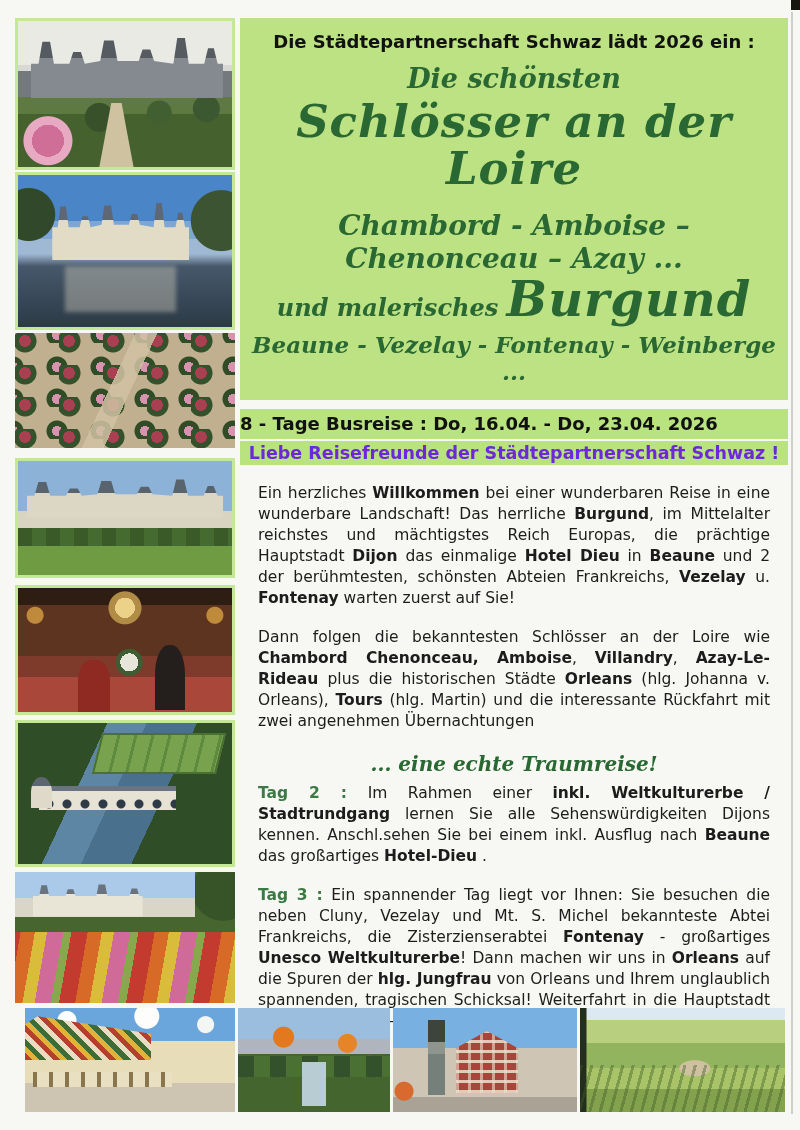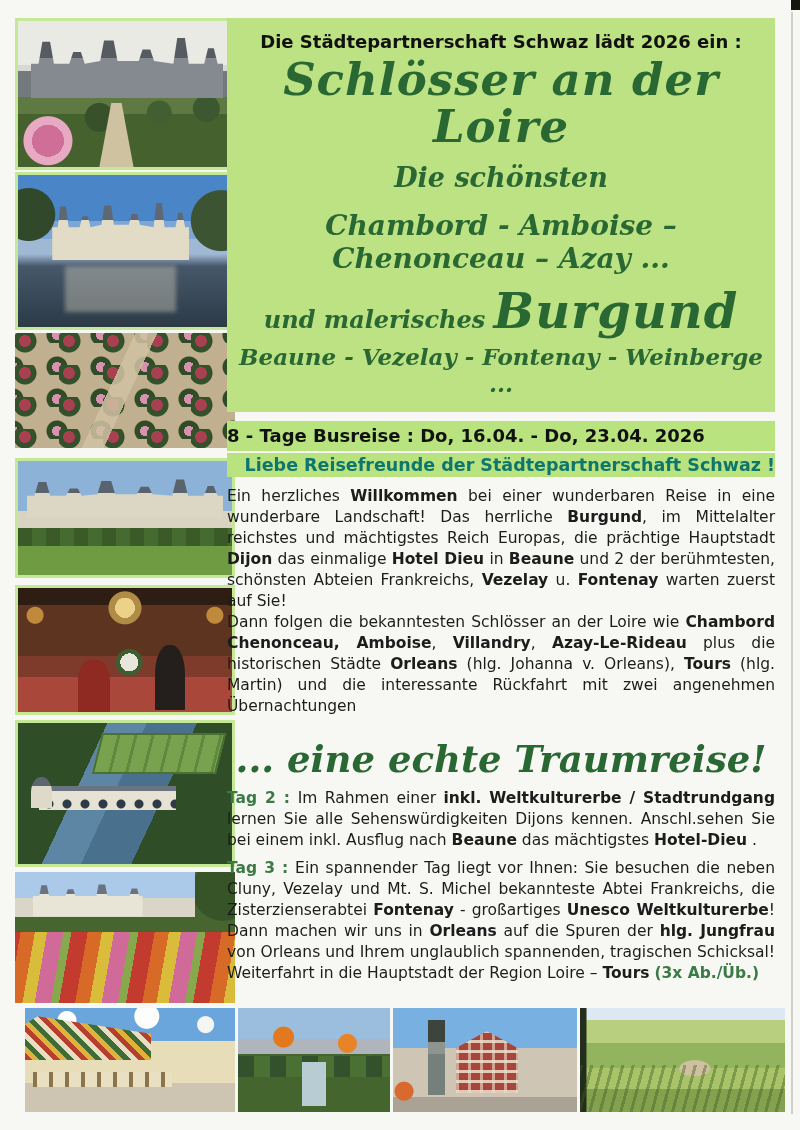"Die Städtepartnerschaft Schwaz lädt 2026" .content { left: 227px -> 240px }
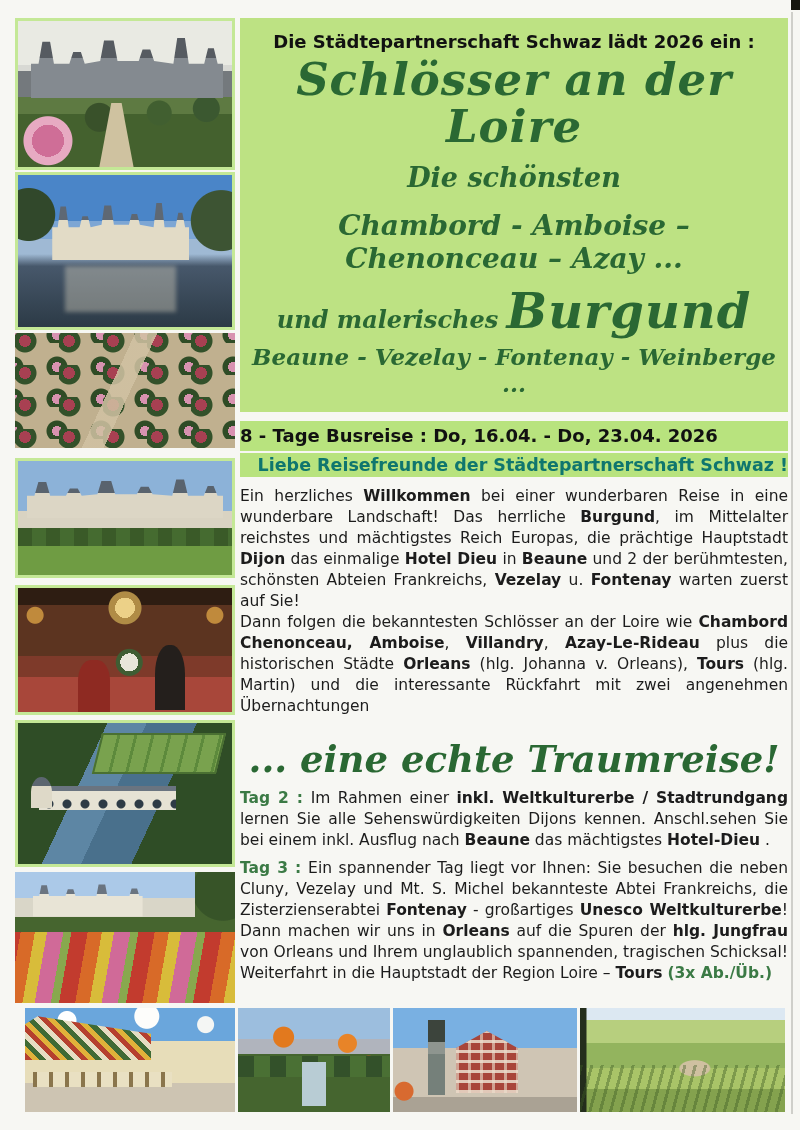"Schlösser an der Loire" div.script { order: before "Die schönsten" -> after "Die schönsten" }
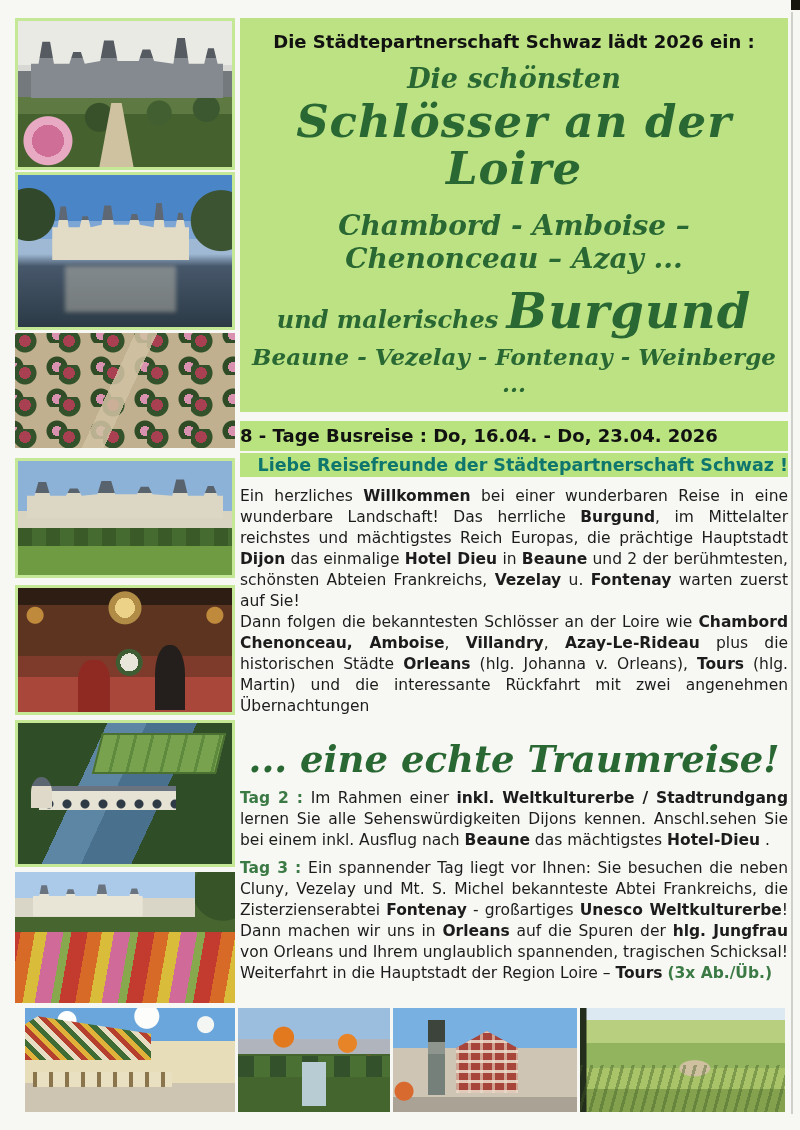"und malerisches Burgund" .t-burg { margin-top: 12px -> none }
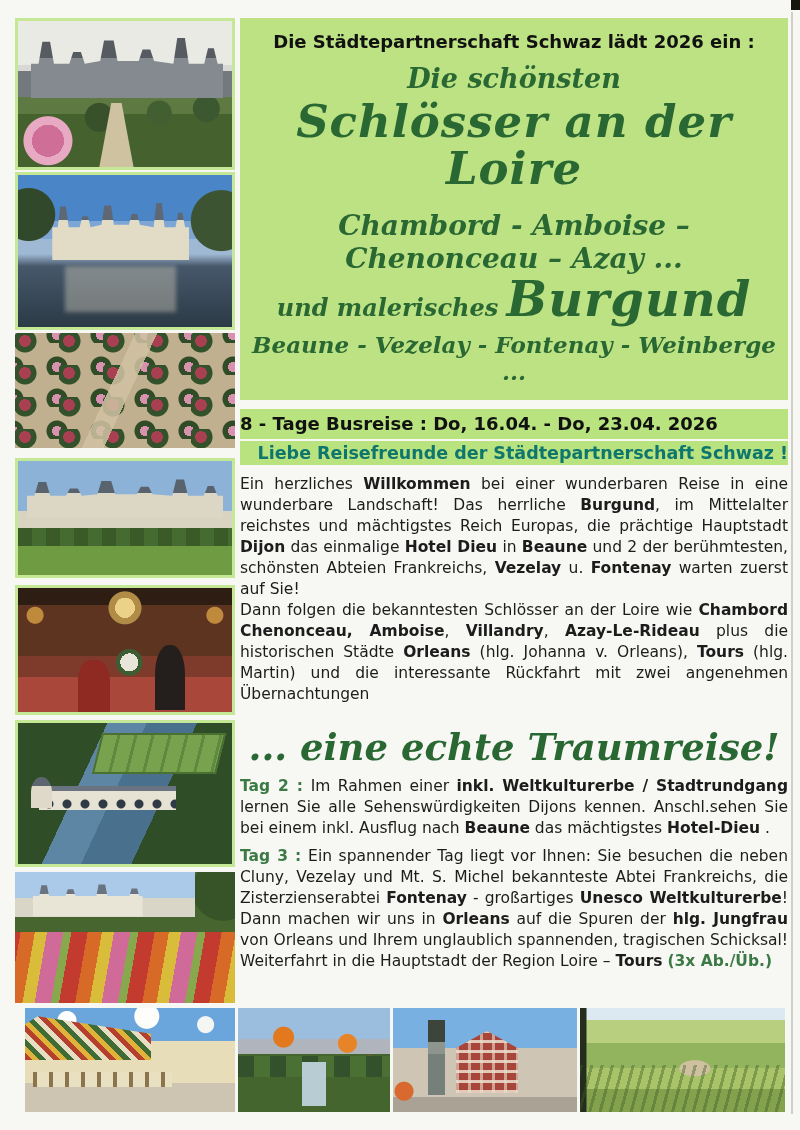"Liebe Reisefreunde der" .greeting-bar { color: #0f766e -> #6d28d9; margin: 2px 0 9px -> 2px 0 18px; text-align: right -> center }
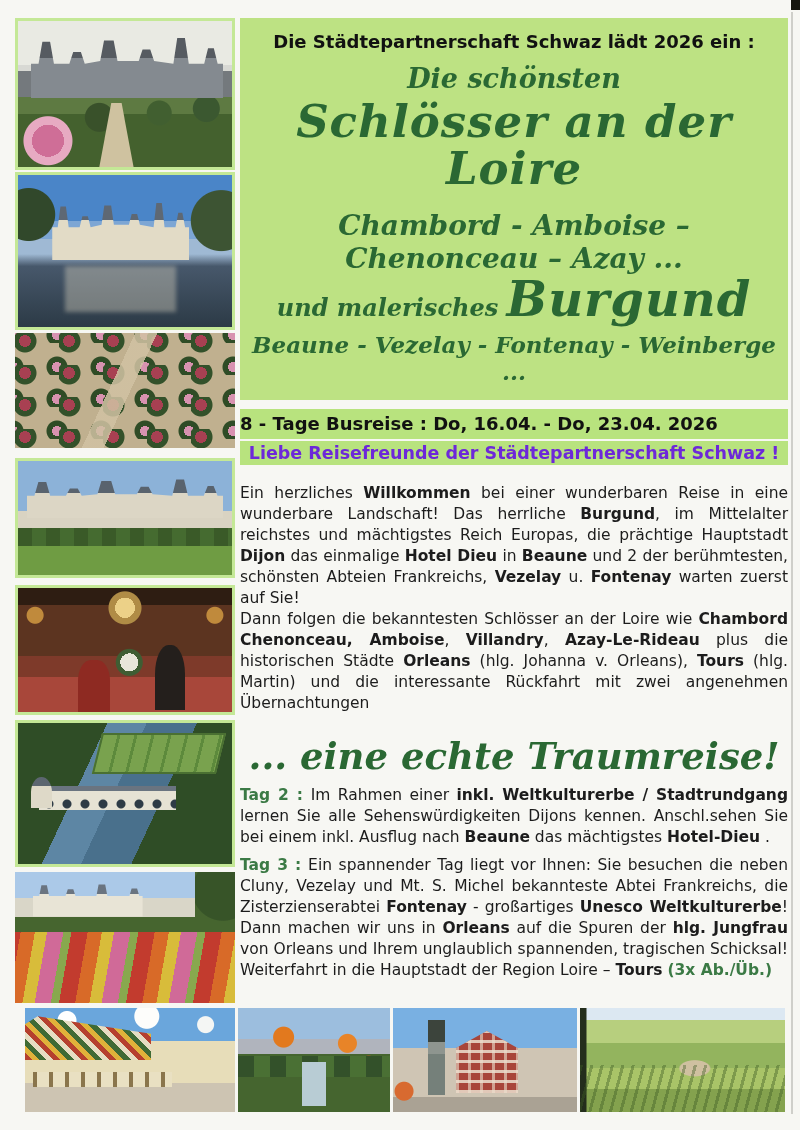"Ein herzliches Willkommen bei einer" .body-par { margin: 0 -> 18px }
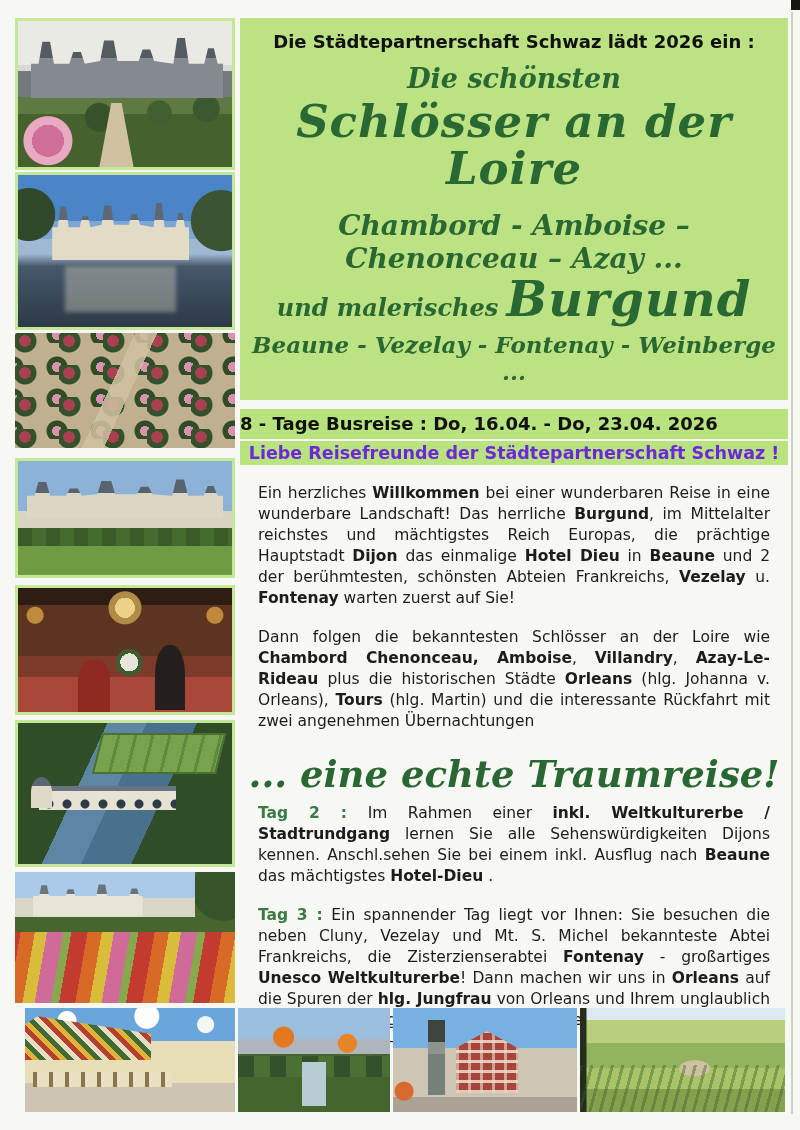"... eine echte Traumreise!" .dream { font-size: 37px -> 20px }
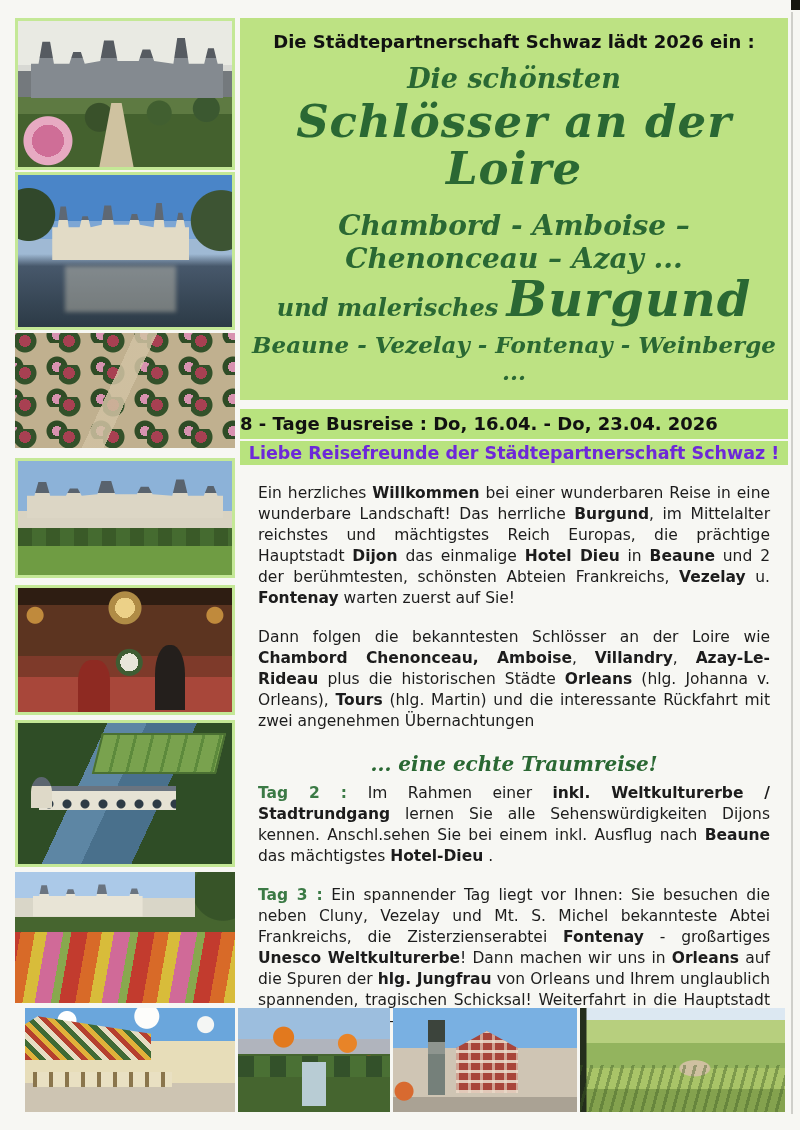"das mächtigstes" span { text: mächtigstes -> großartiges }
